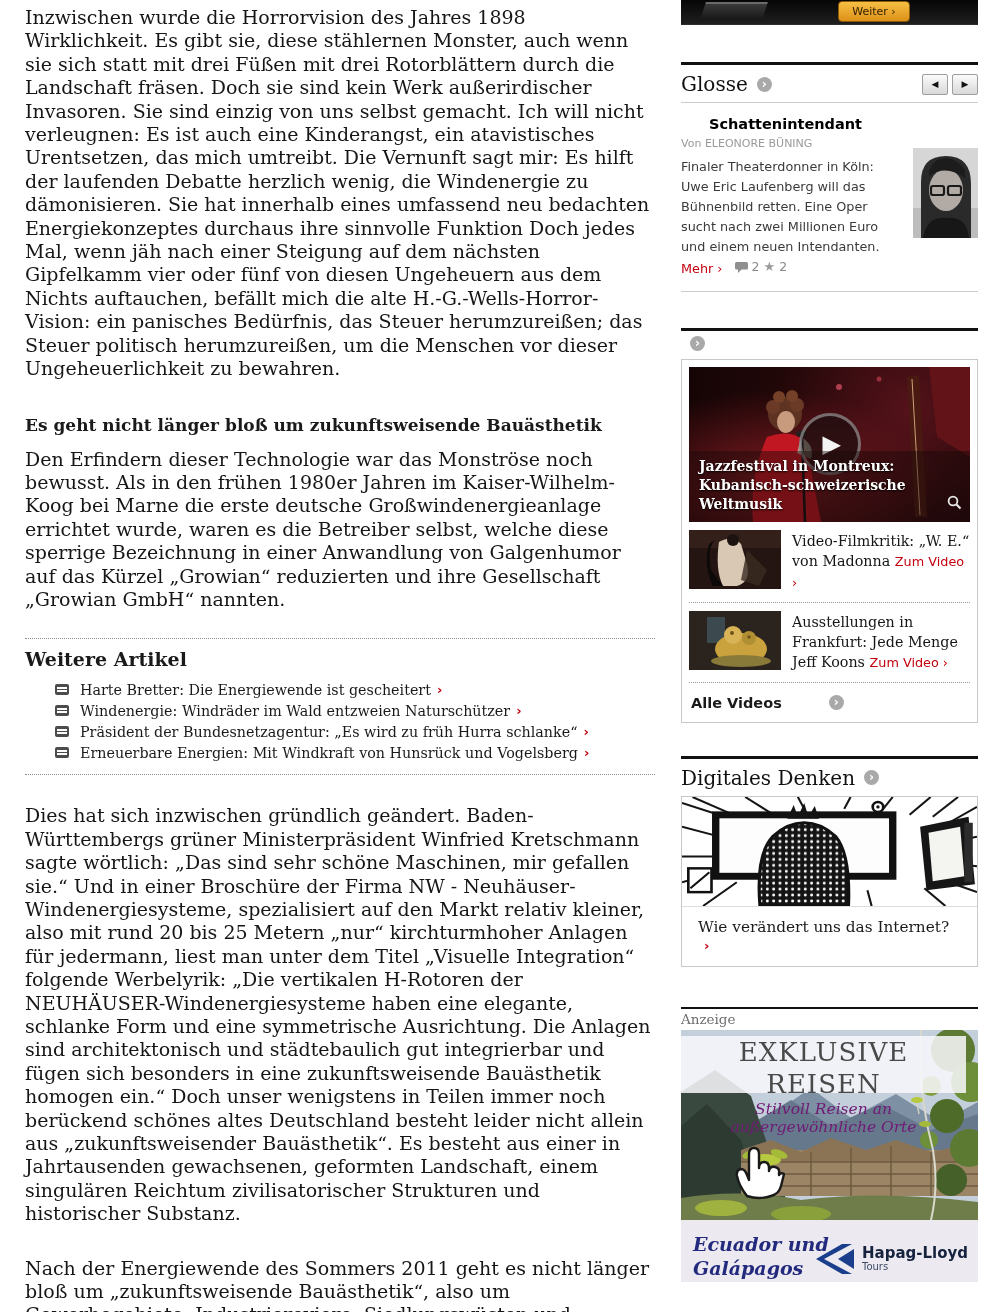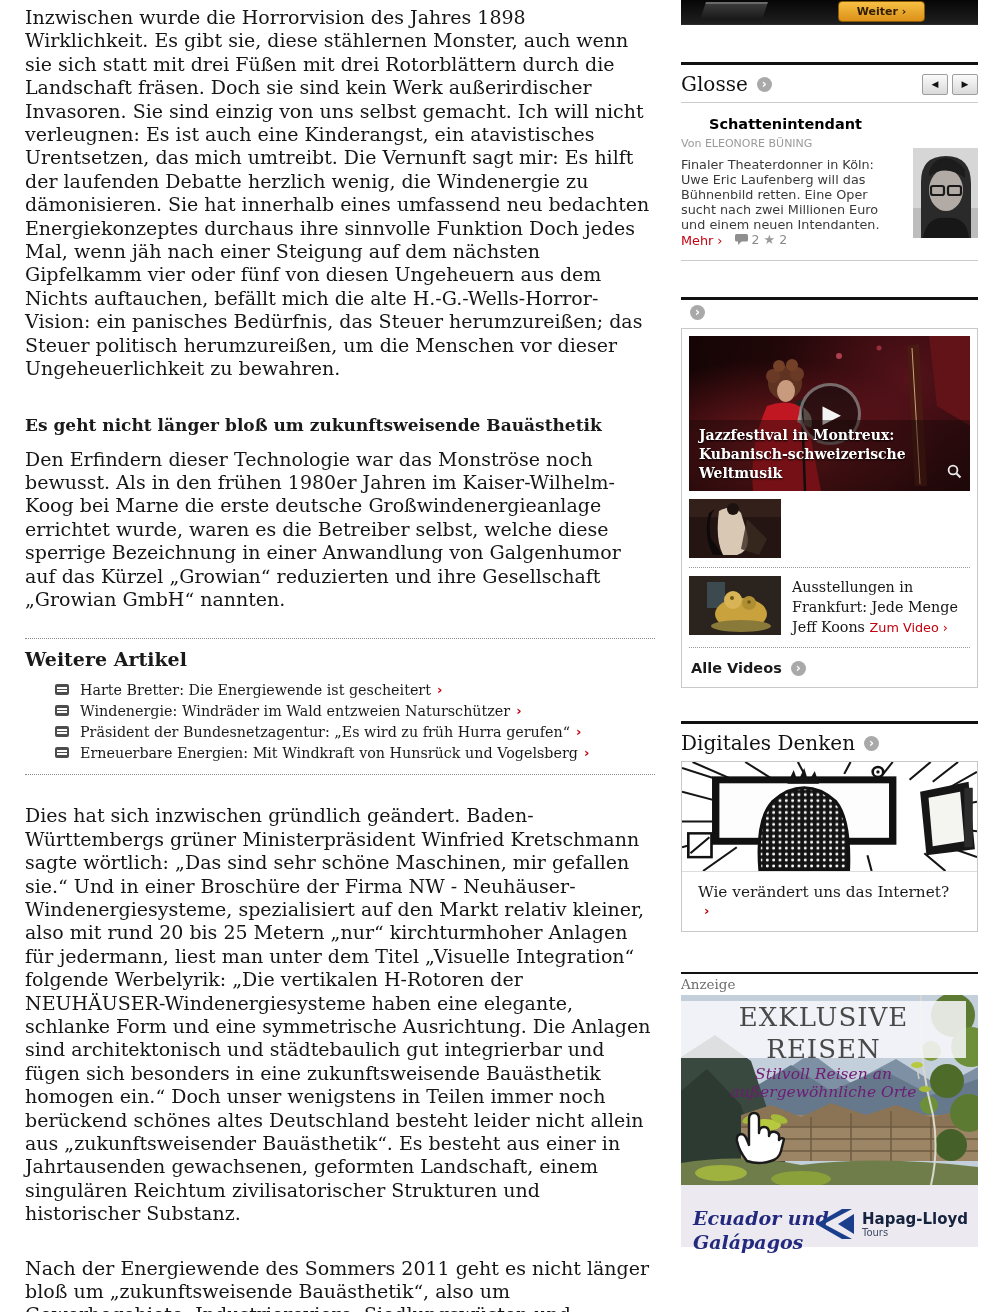"Weiter ›" .weiter-btn { font-weight: bold -> normal; width: 87px -> 72px }
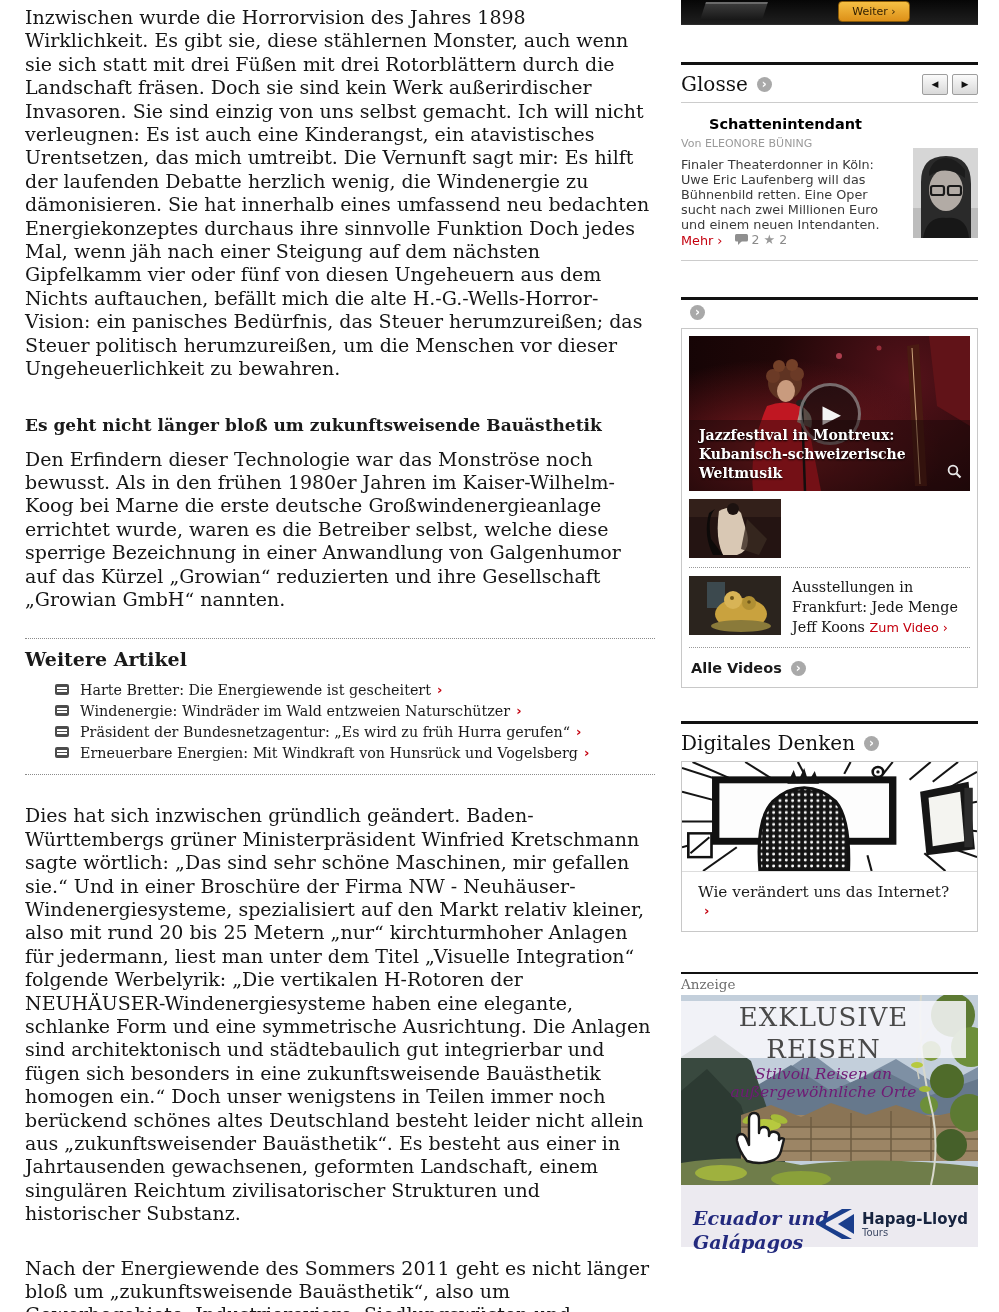"Finaler Theaterdonner in Köln: Uwe" .g-teaser { line-height: 15px -> 20px }
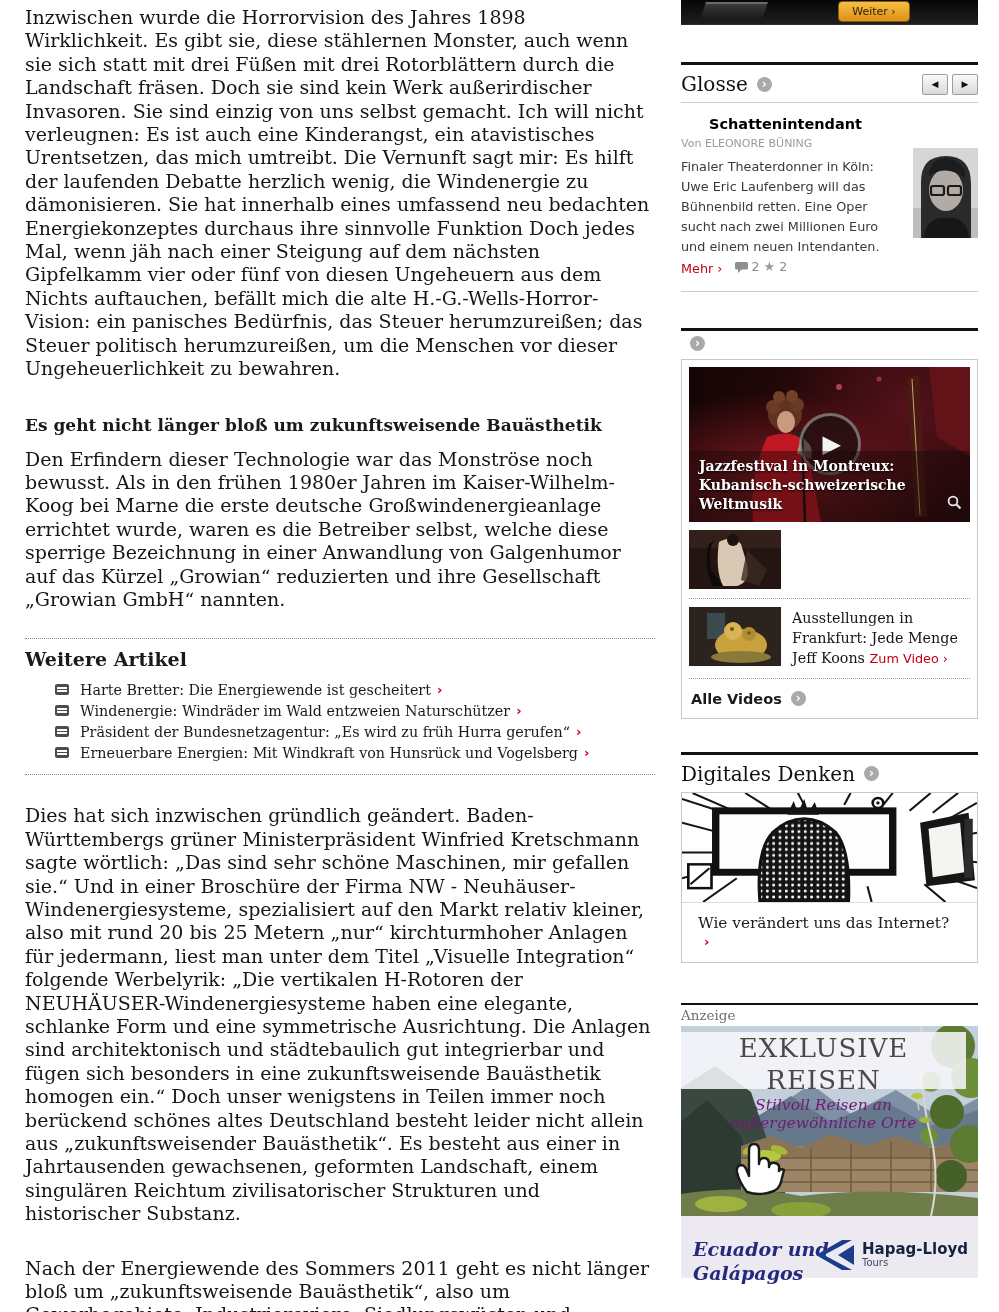"Video-Filmkritik: „W. E.“ von Madonna" div.v-txt { html: none -> <div><span>Video-Filmkritik: „W. E.“ von Madonna </span><span>Zum Video ›</span></div> }
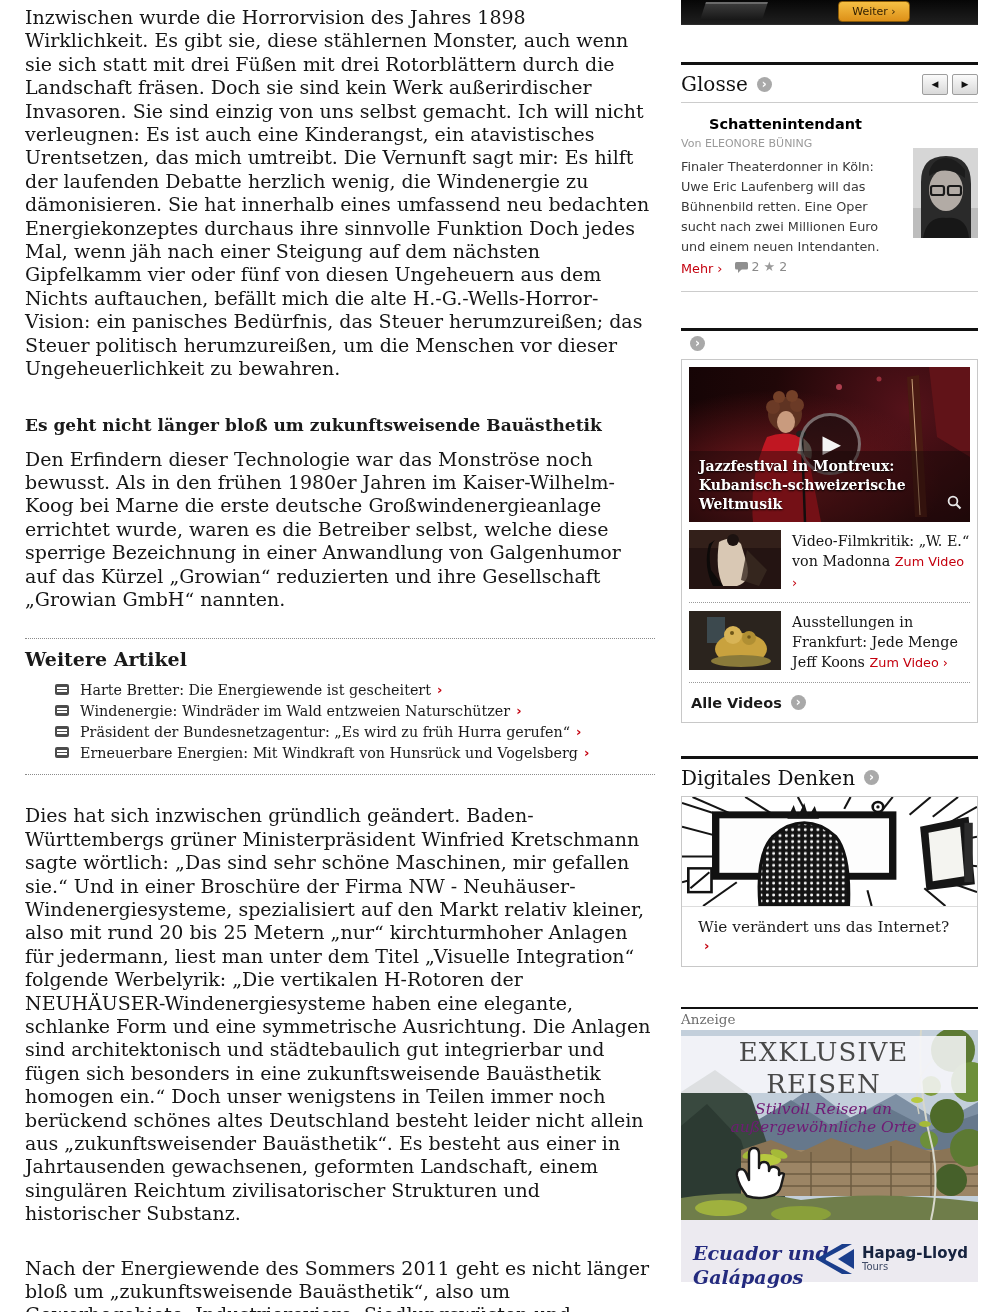"Alle Videos" .allvideos { gap: none -> 38px }
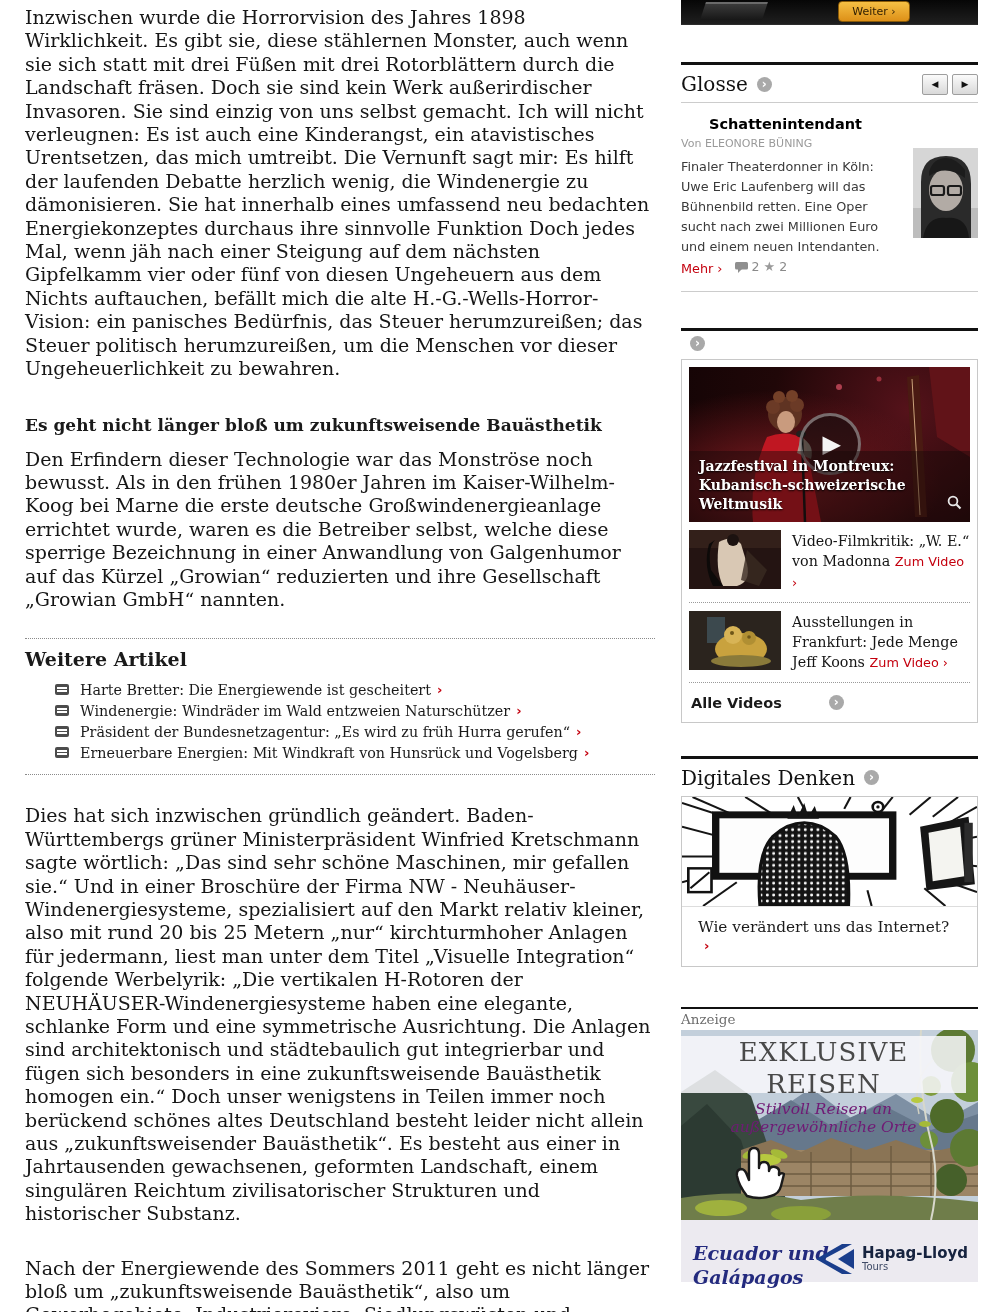"Präsident der Bundesnetzagentur: „Es" span { text: gerufen -> schlanke }
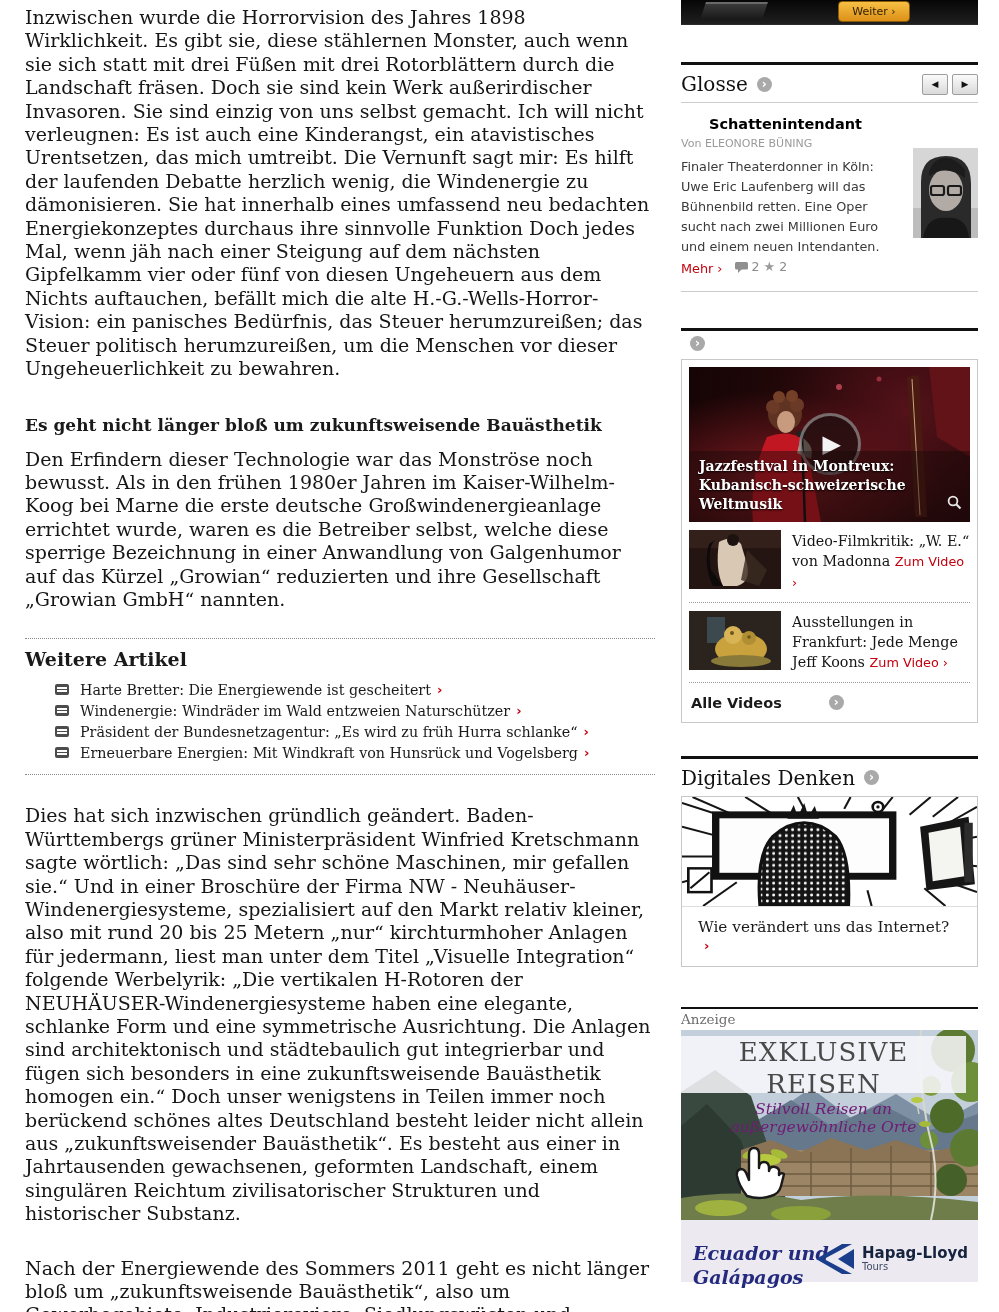"Ecuador und Galápagos" .ad-dest { top: 21px -> 12px }
